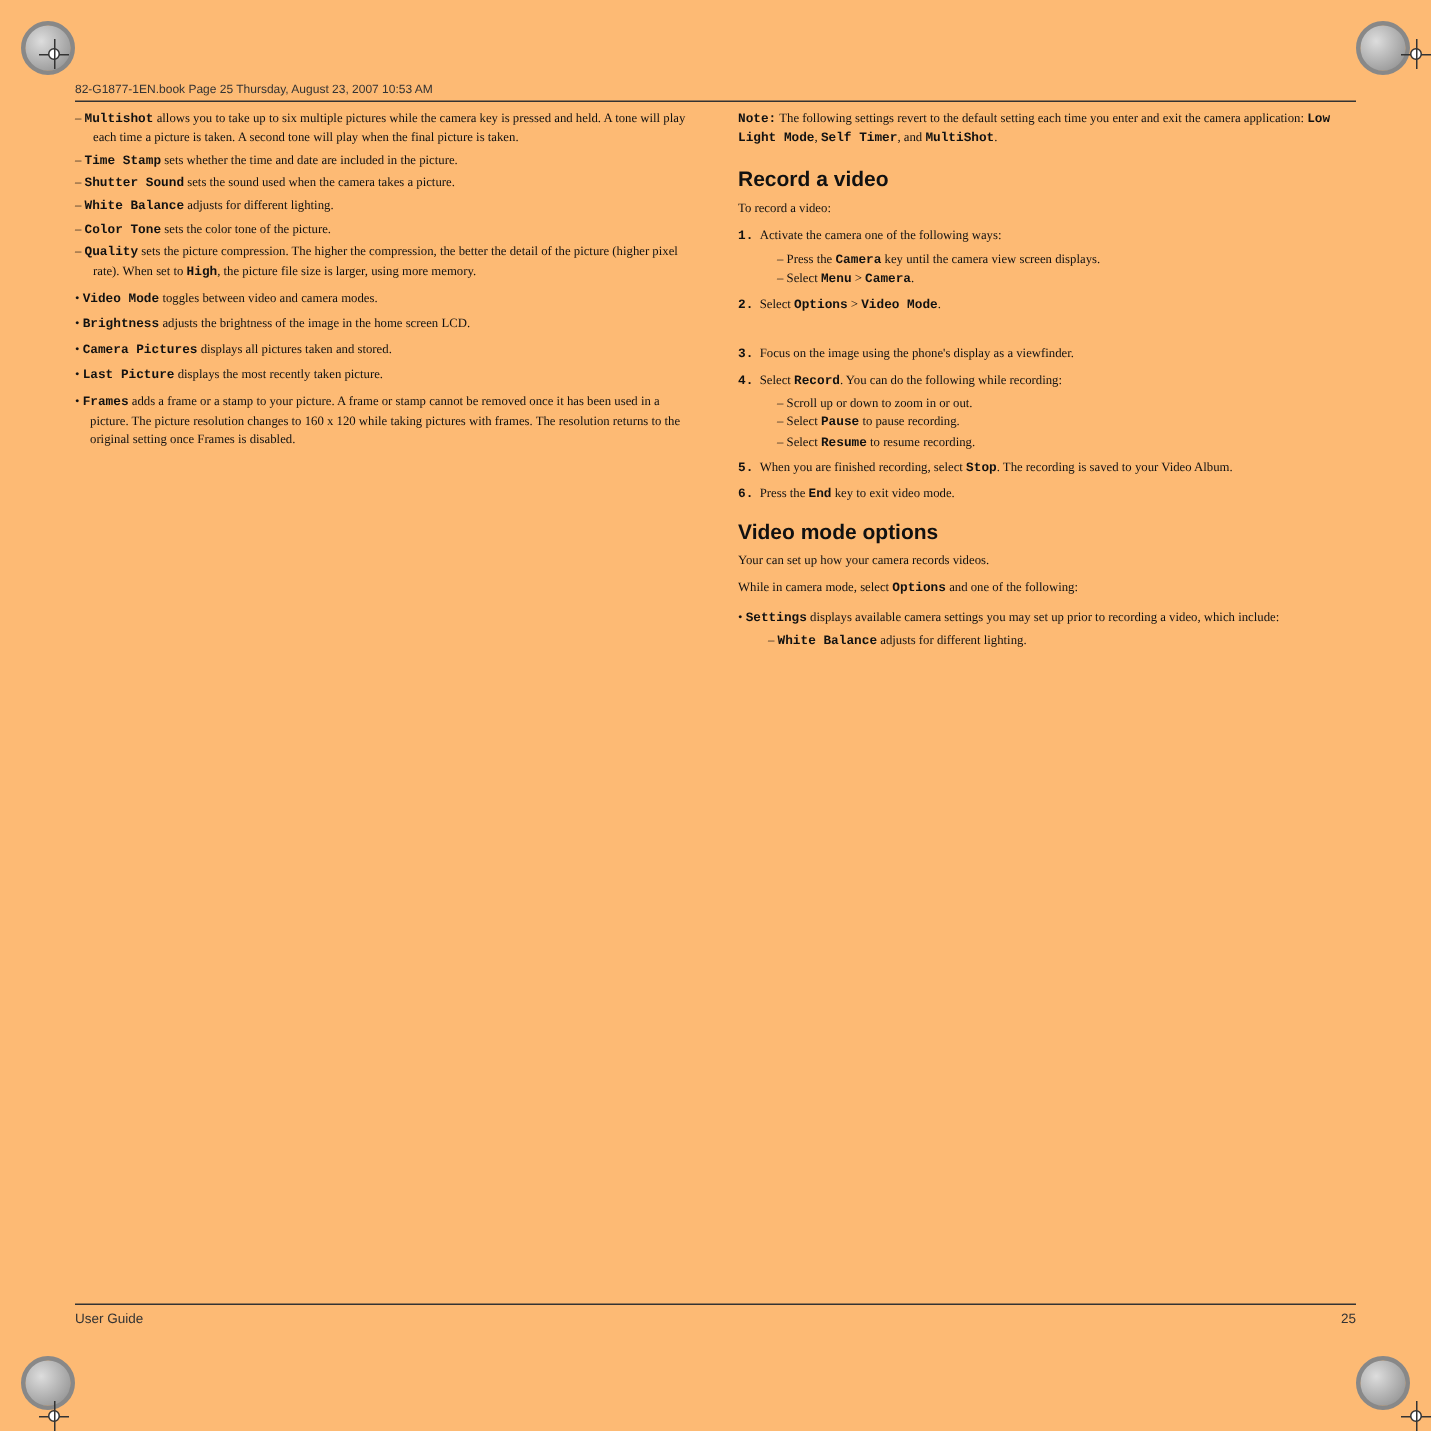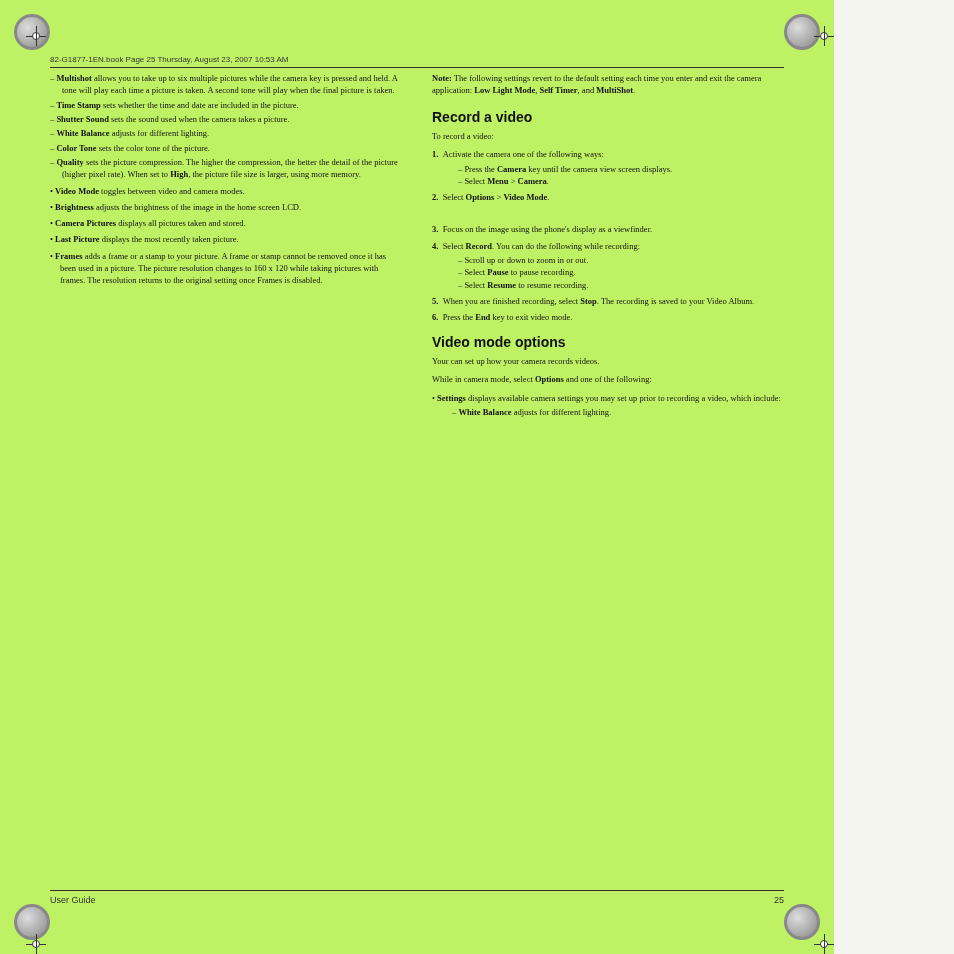"82-G1877-1EN.book Page 25 Thursday," .page { background: #bef264 -> #fdba74; width: 834px -> 954px }
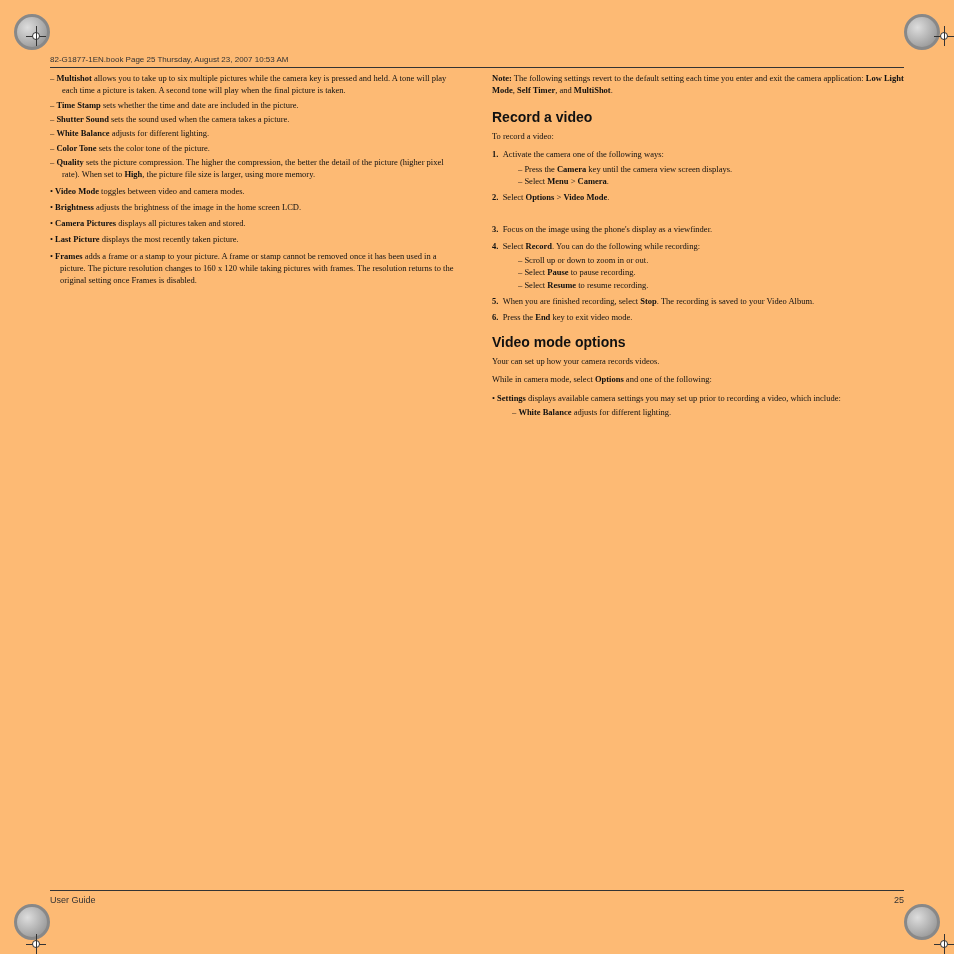"Multishot" b, strong { font-family: none -> Liberation Mono, monospace }
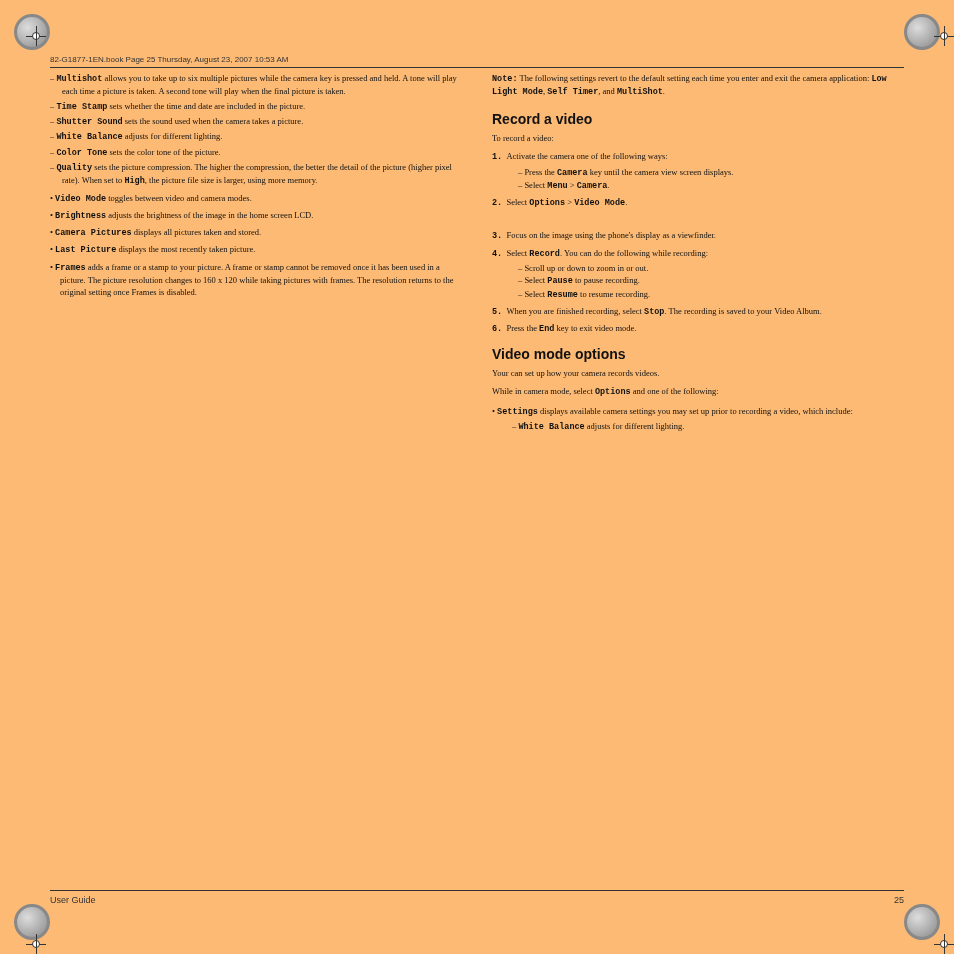"User Guide" .footer-bar { bottom: 49px -> 70px }
